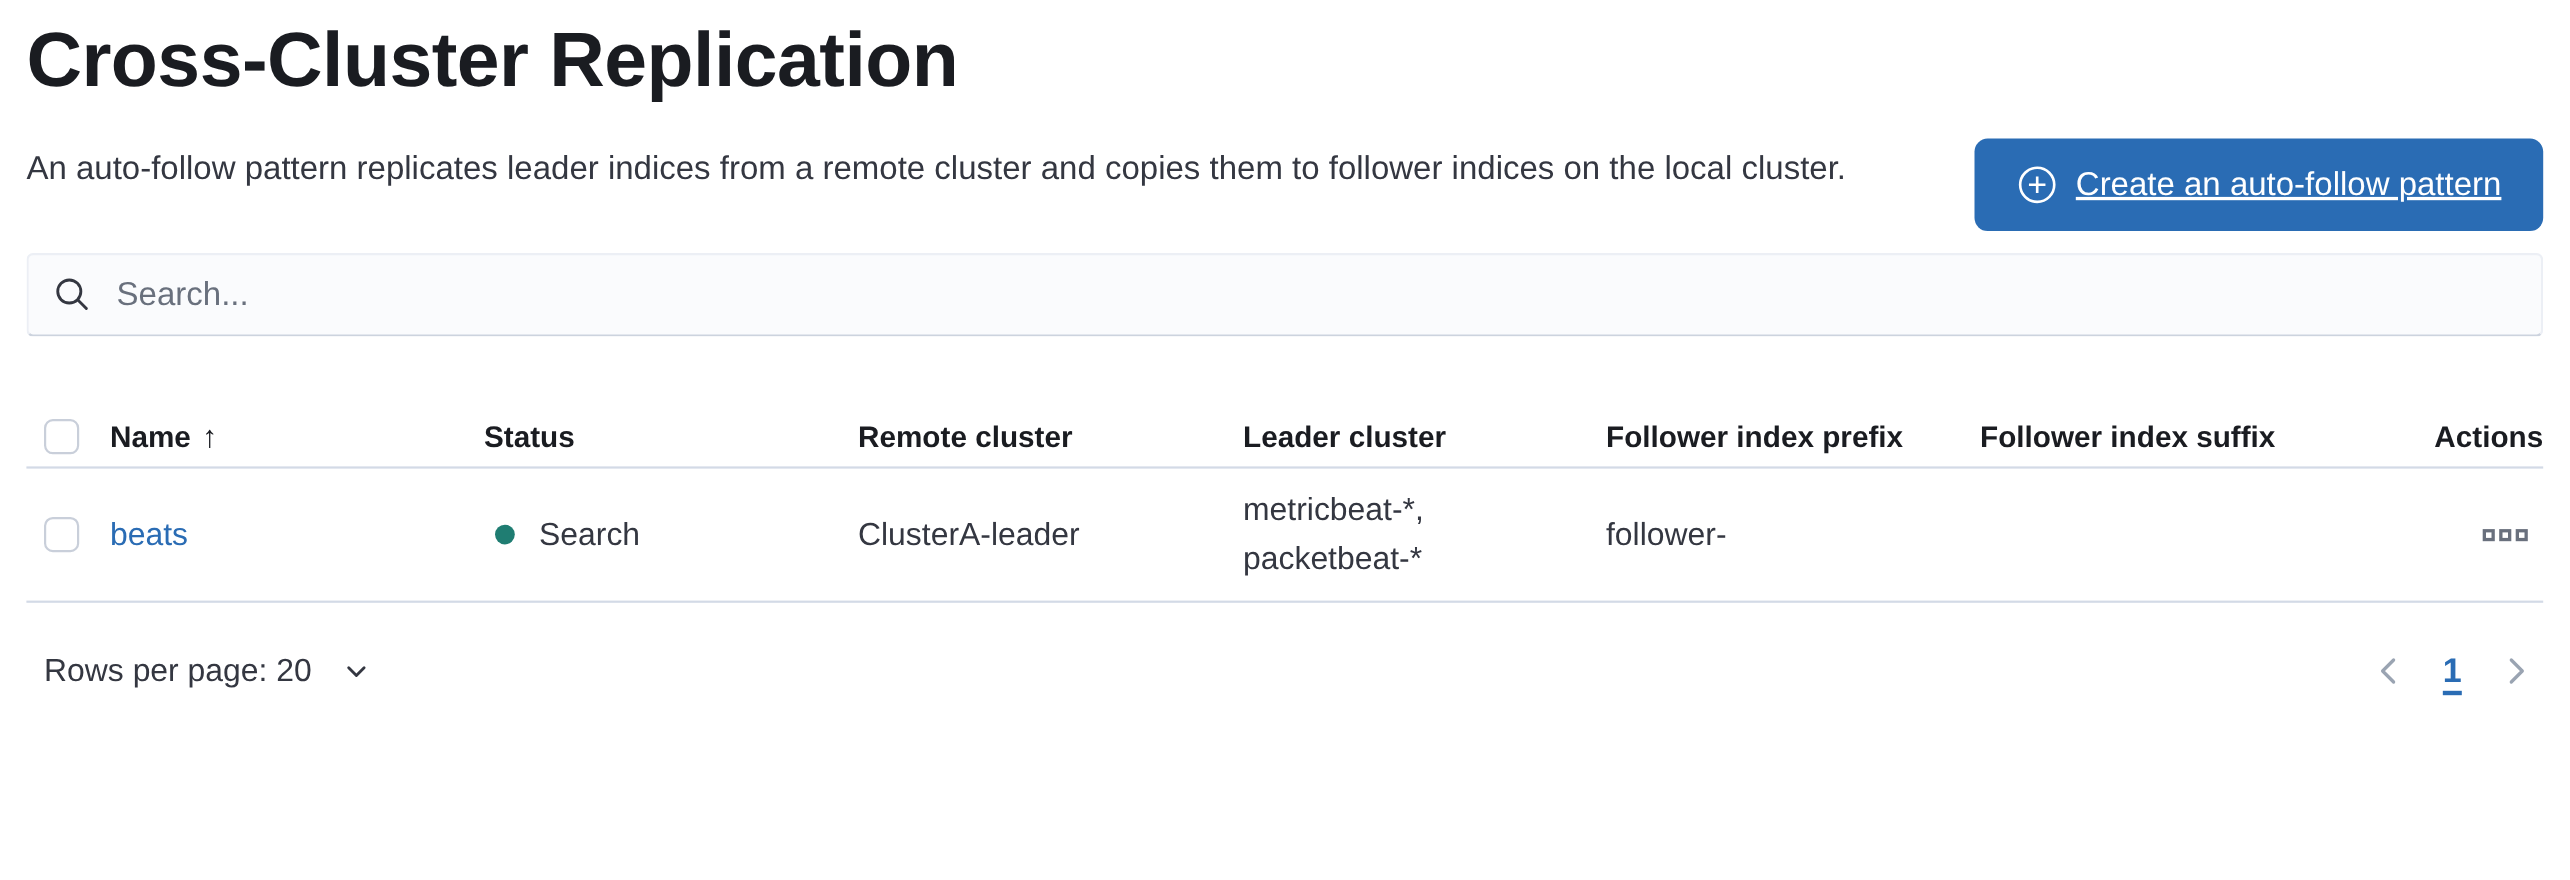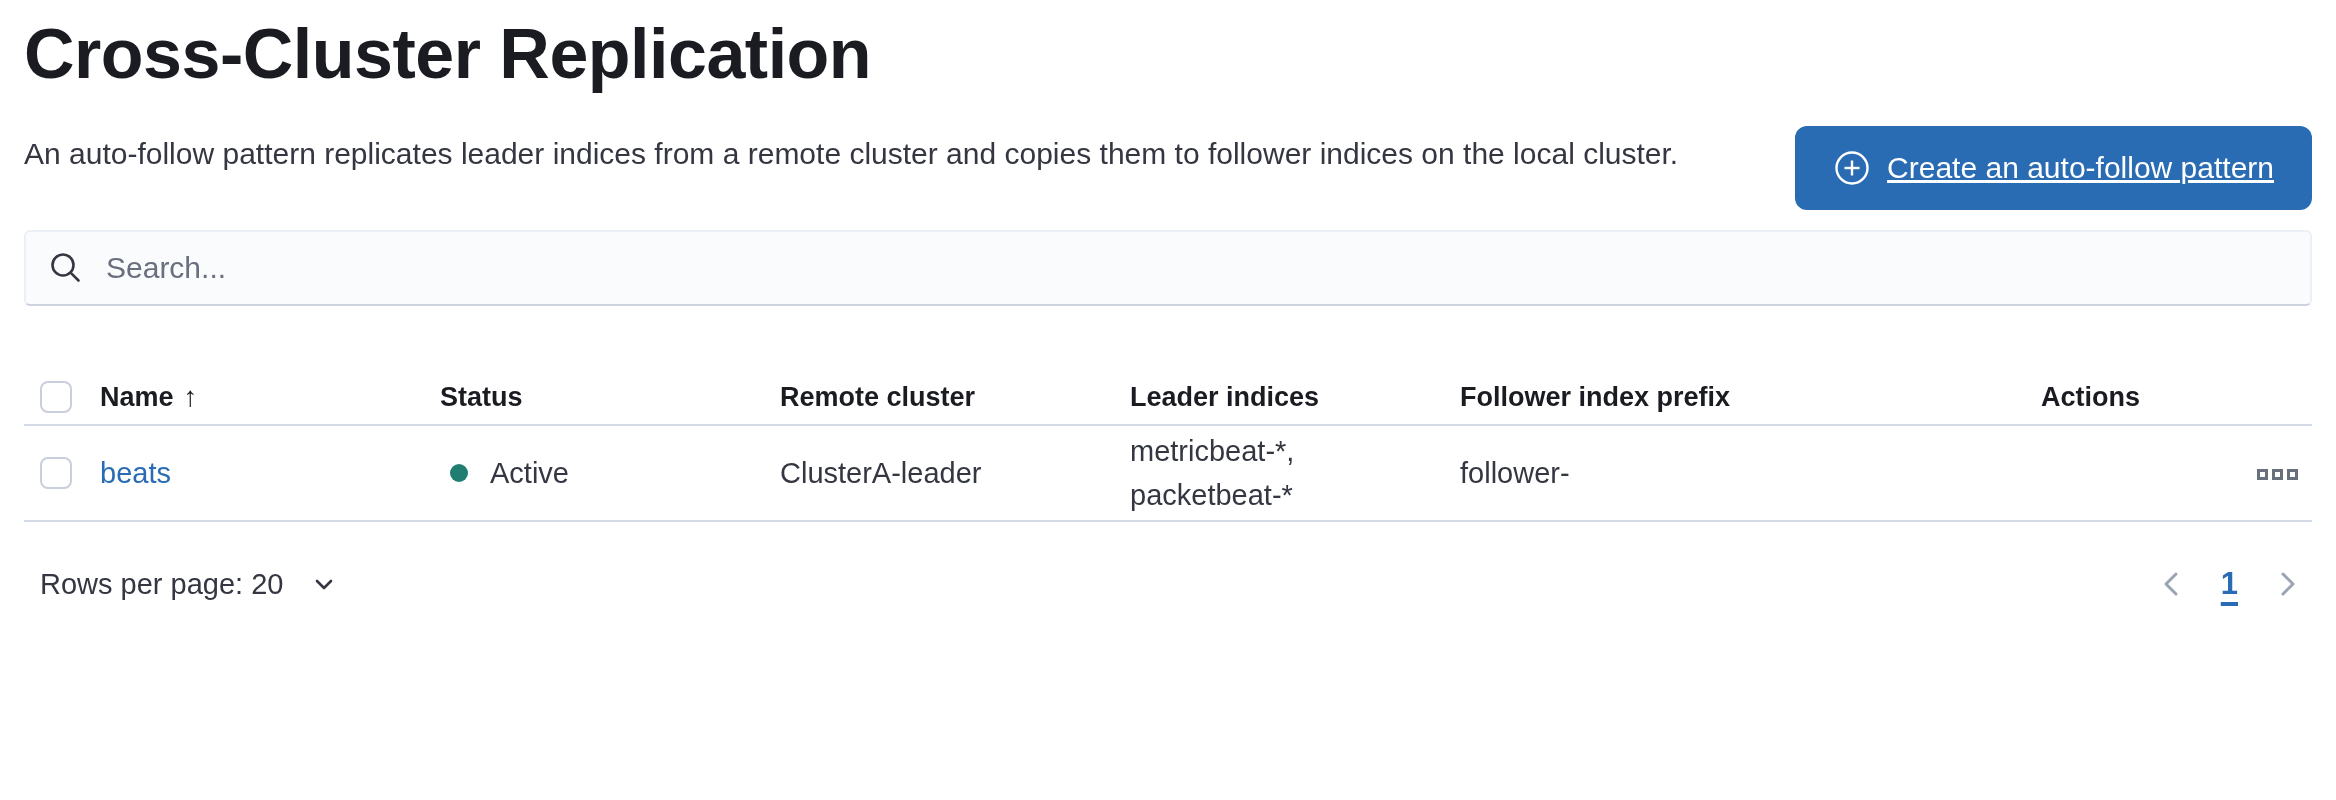"Leader indices" div.th { text: indices -> cluster }
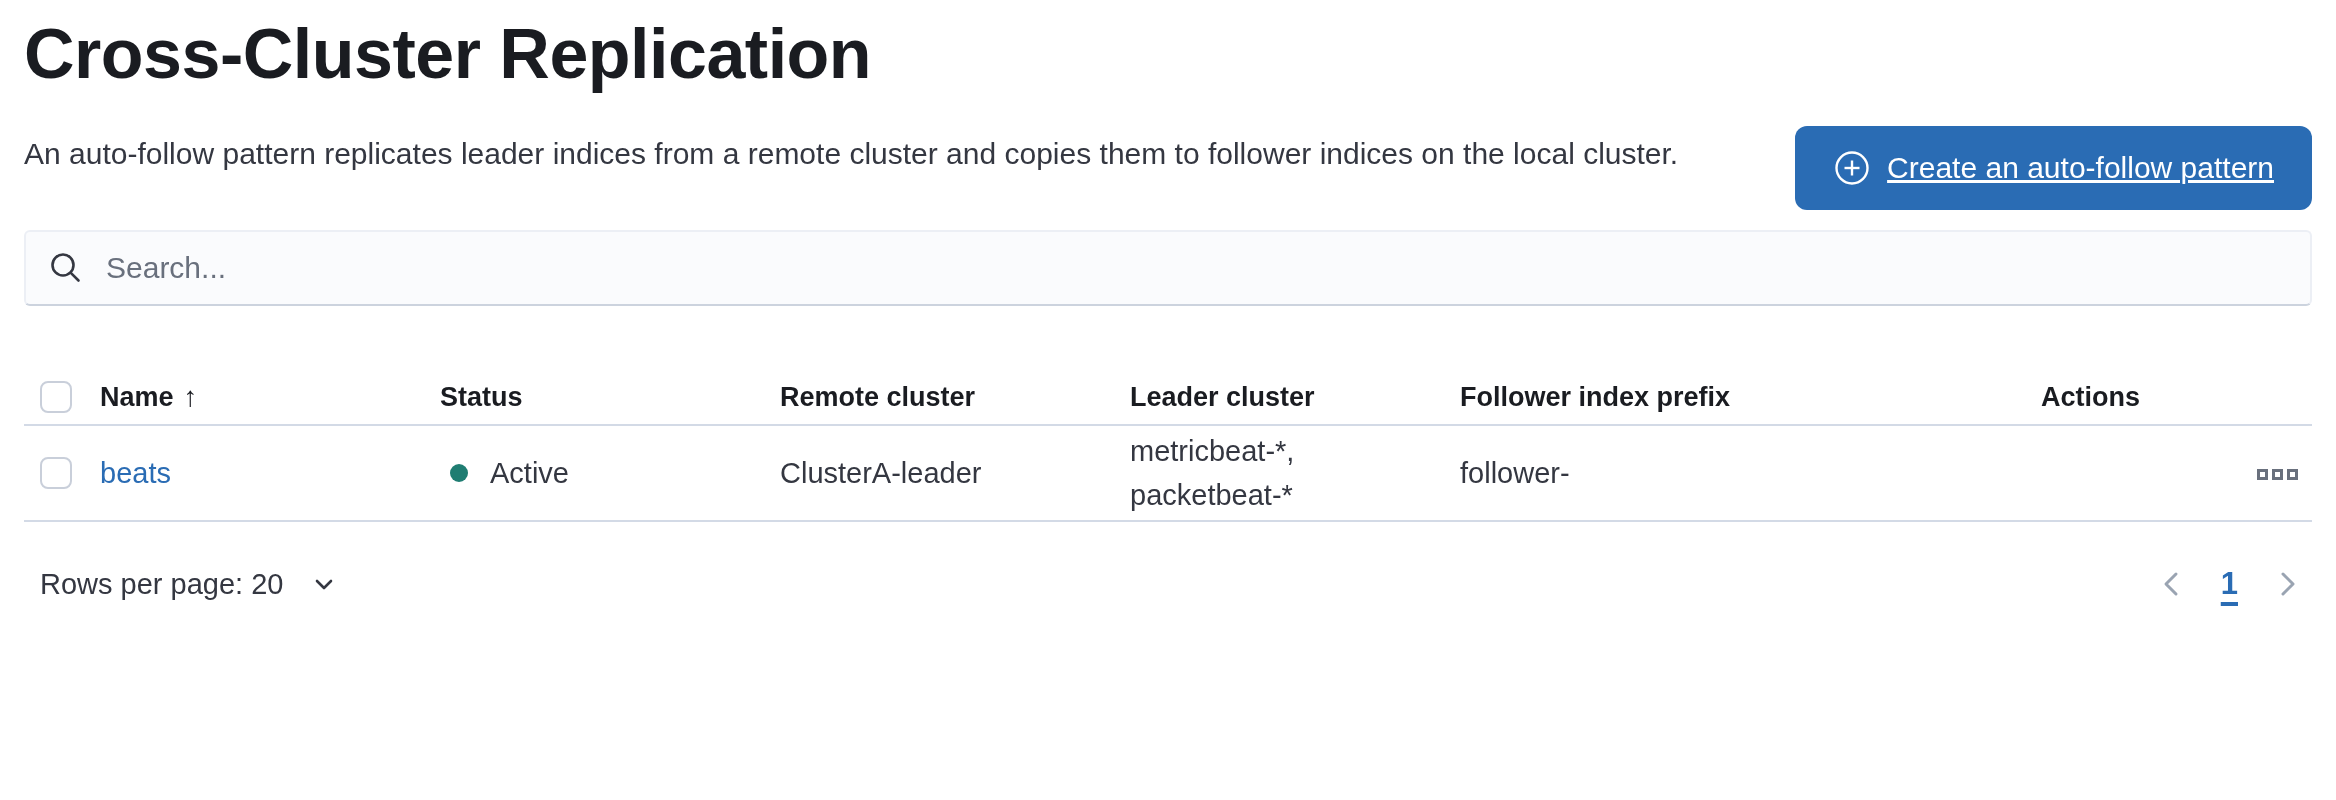"Follower index suffix" div.th { html: none -> <div>Follower index suffix</div> }
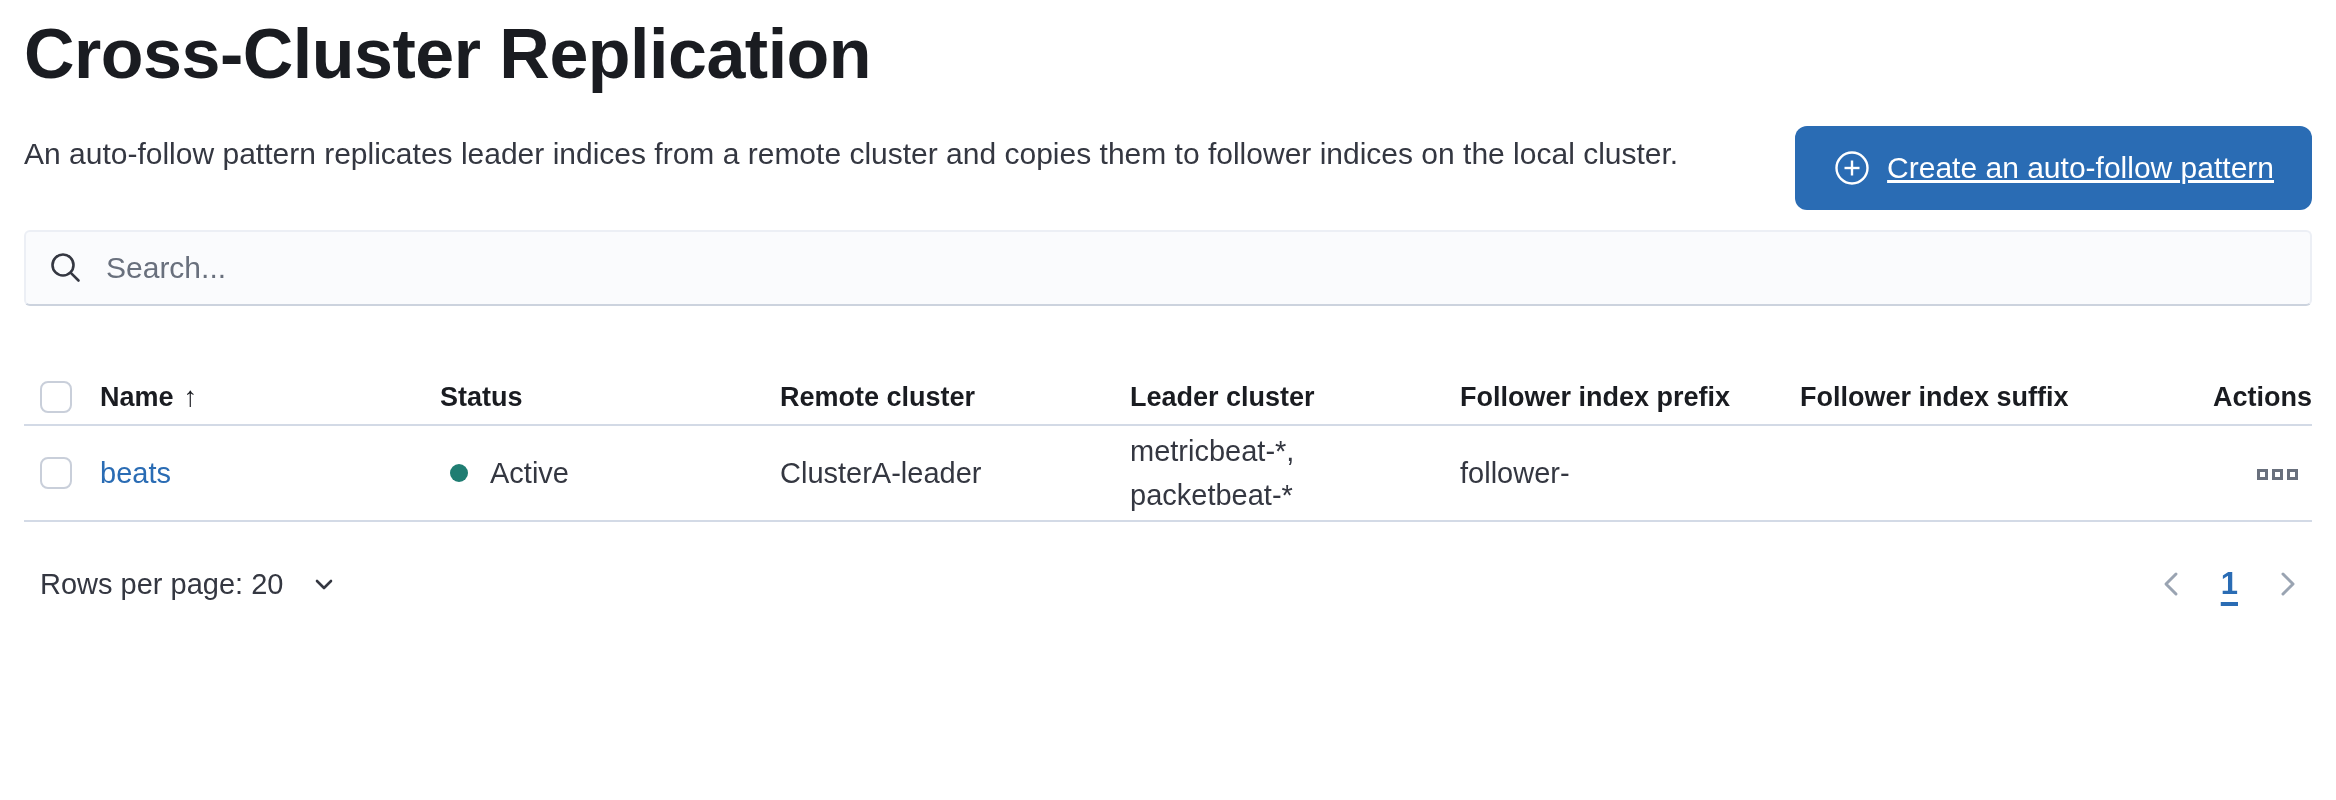"beats" .tbody-row { height: 96px -> 122px }
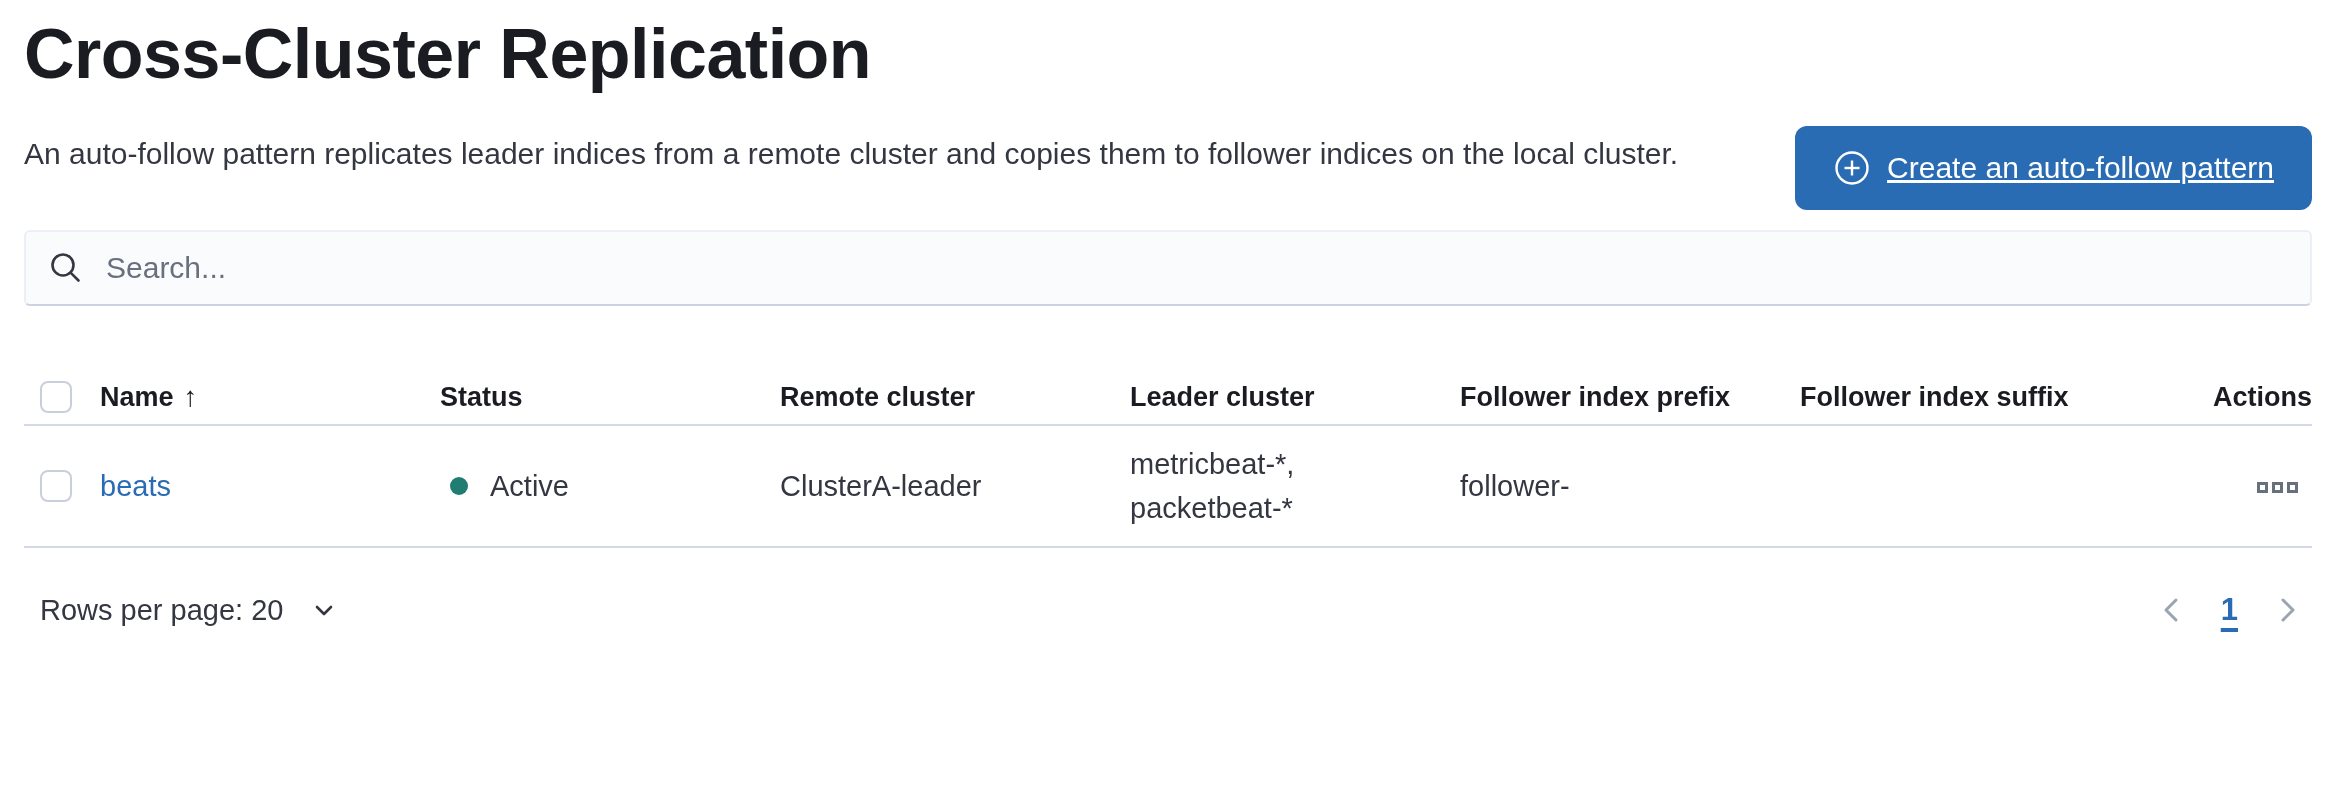"Active" span { text: Active -> Search }
